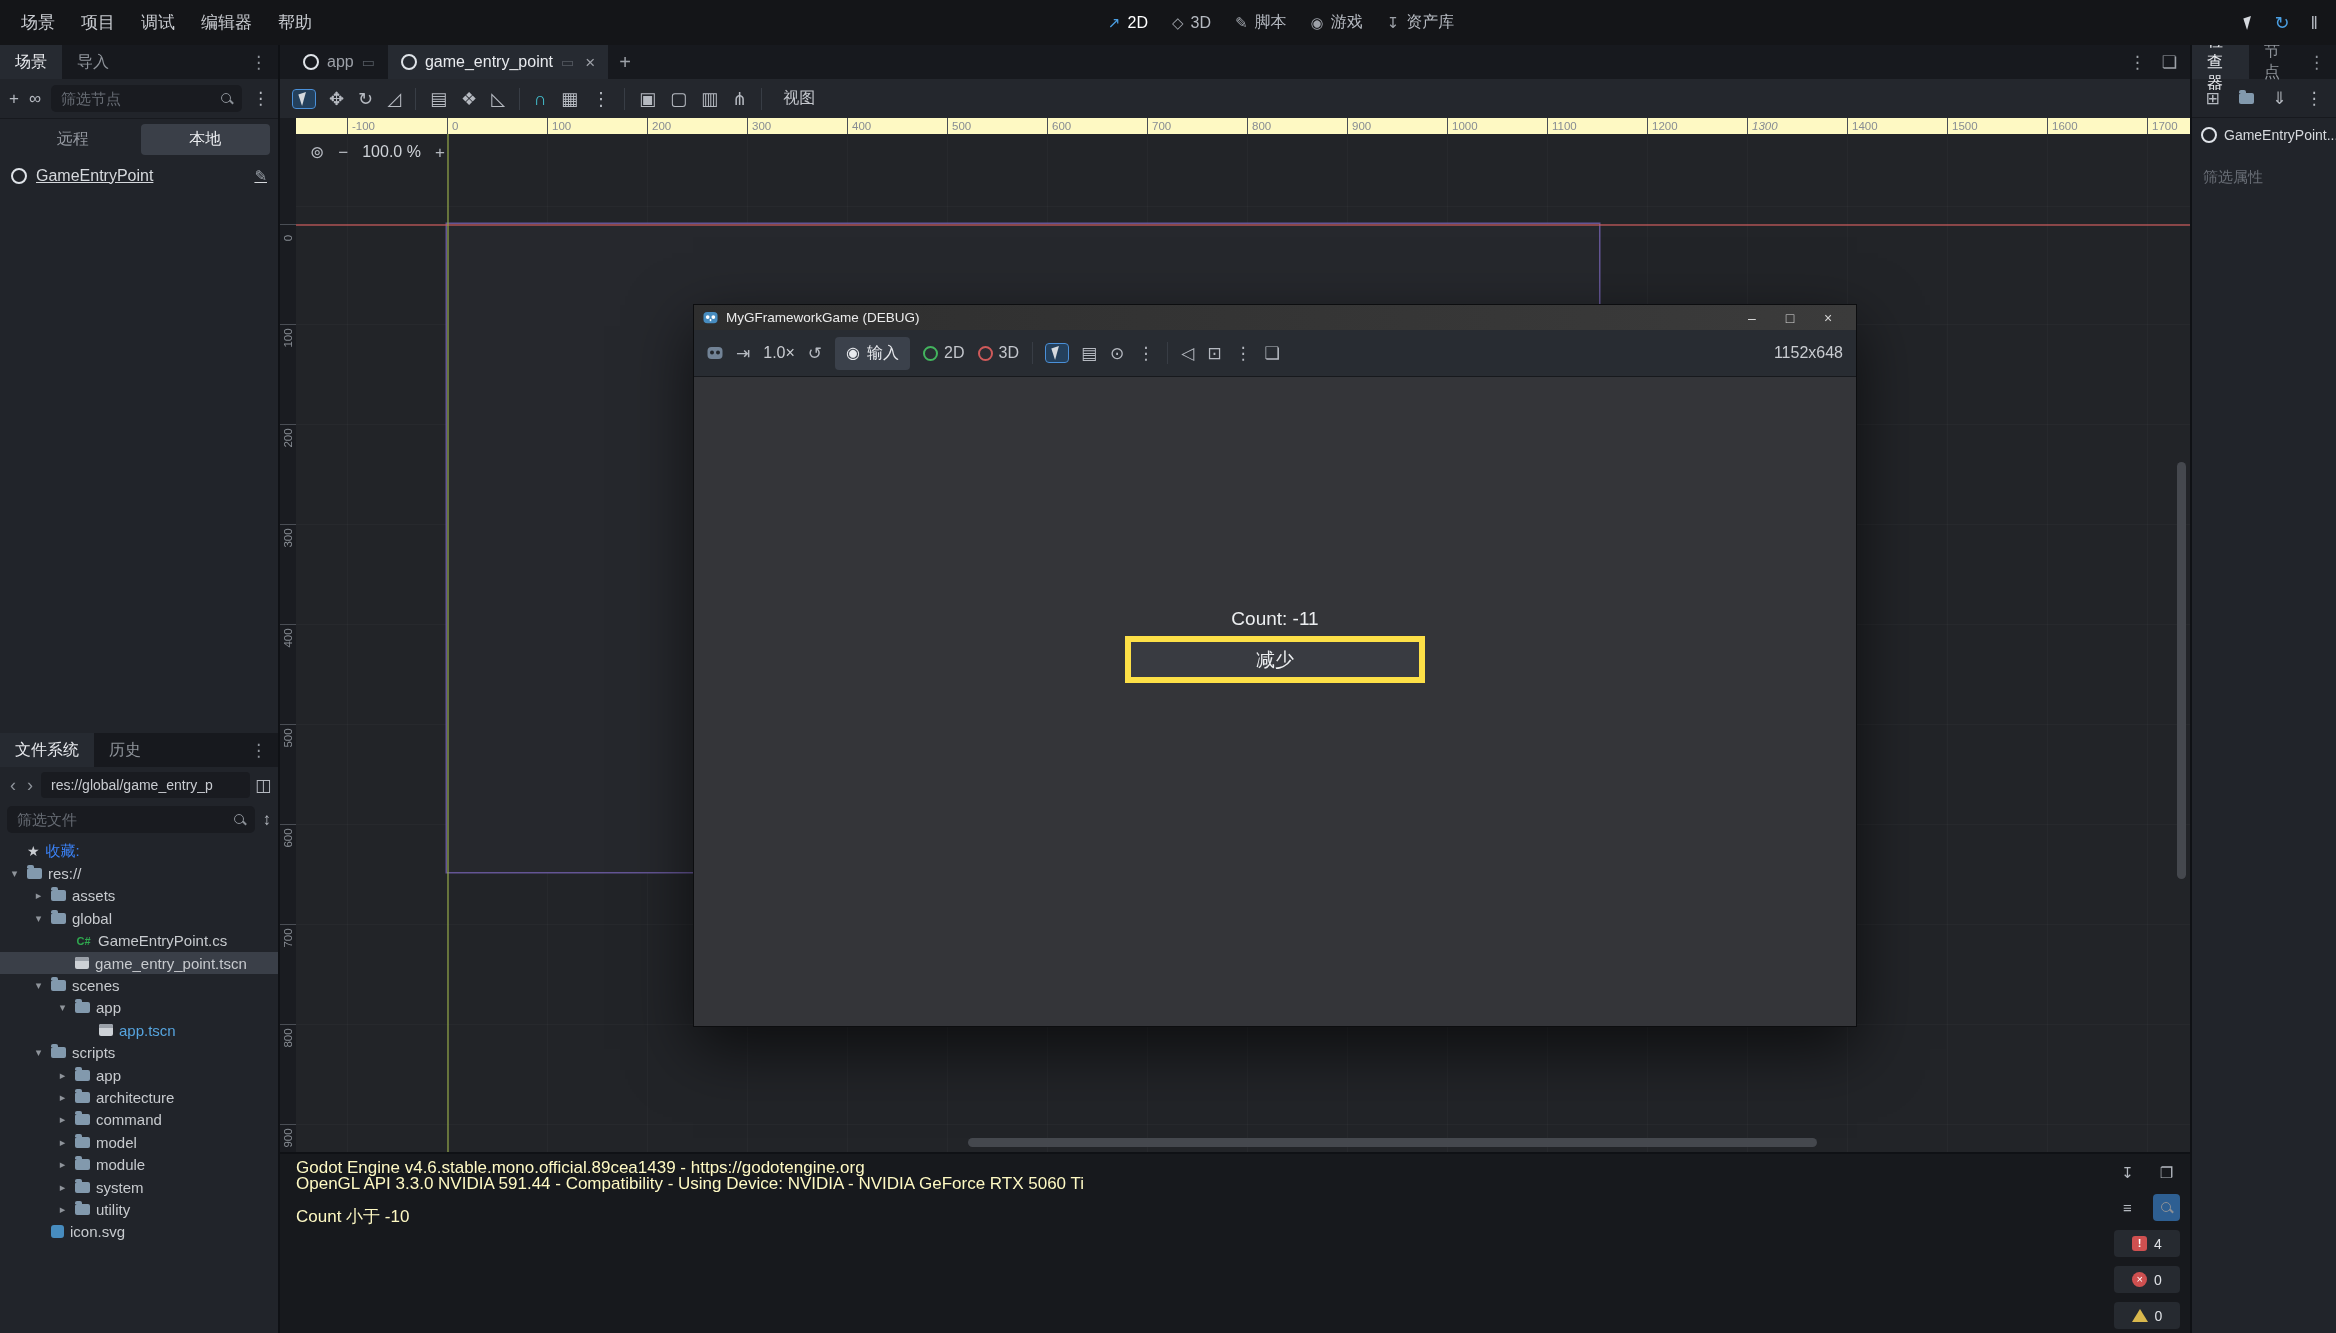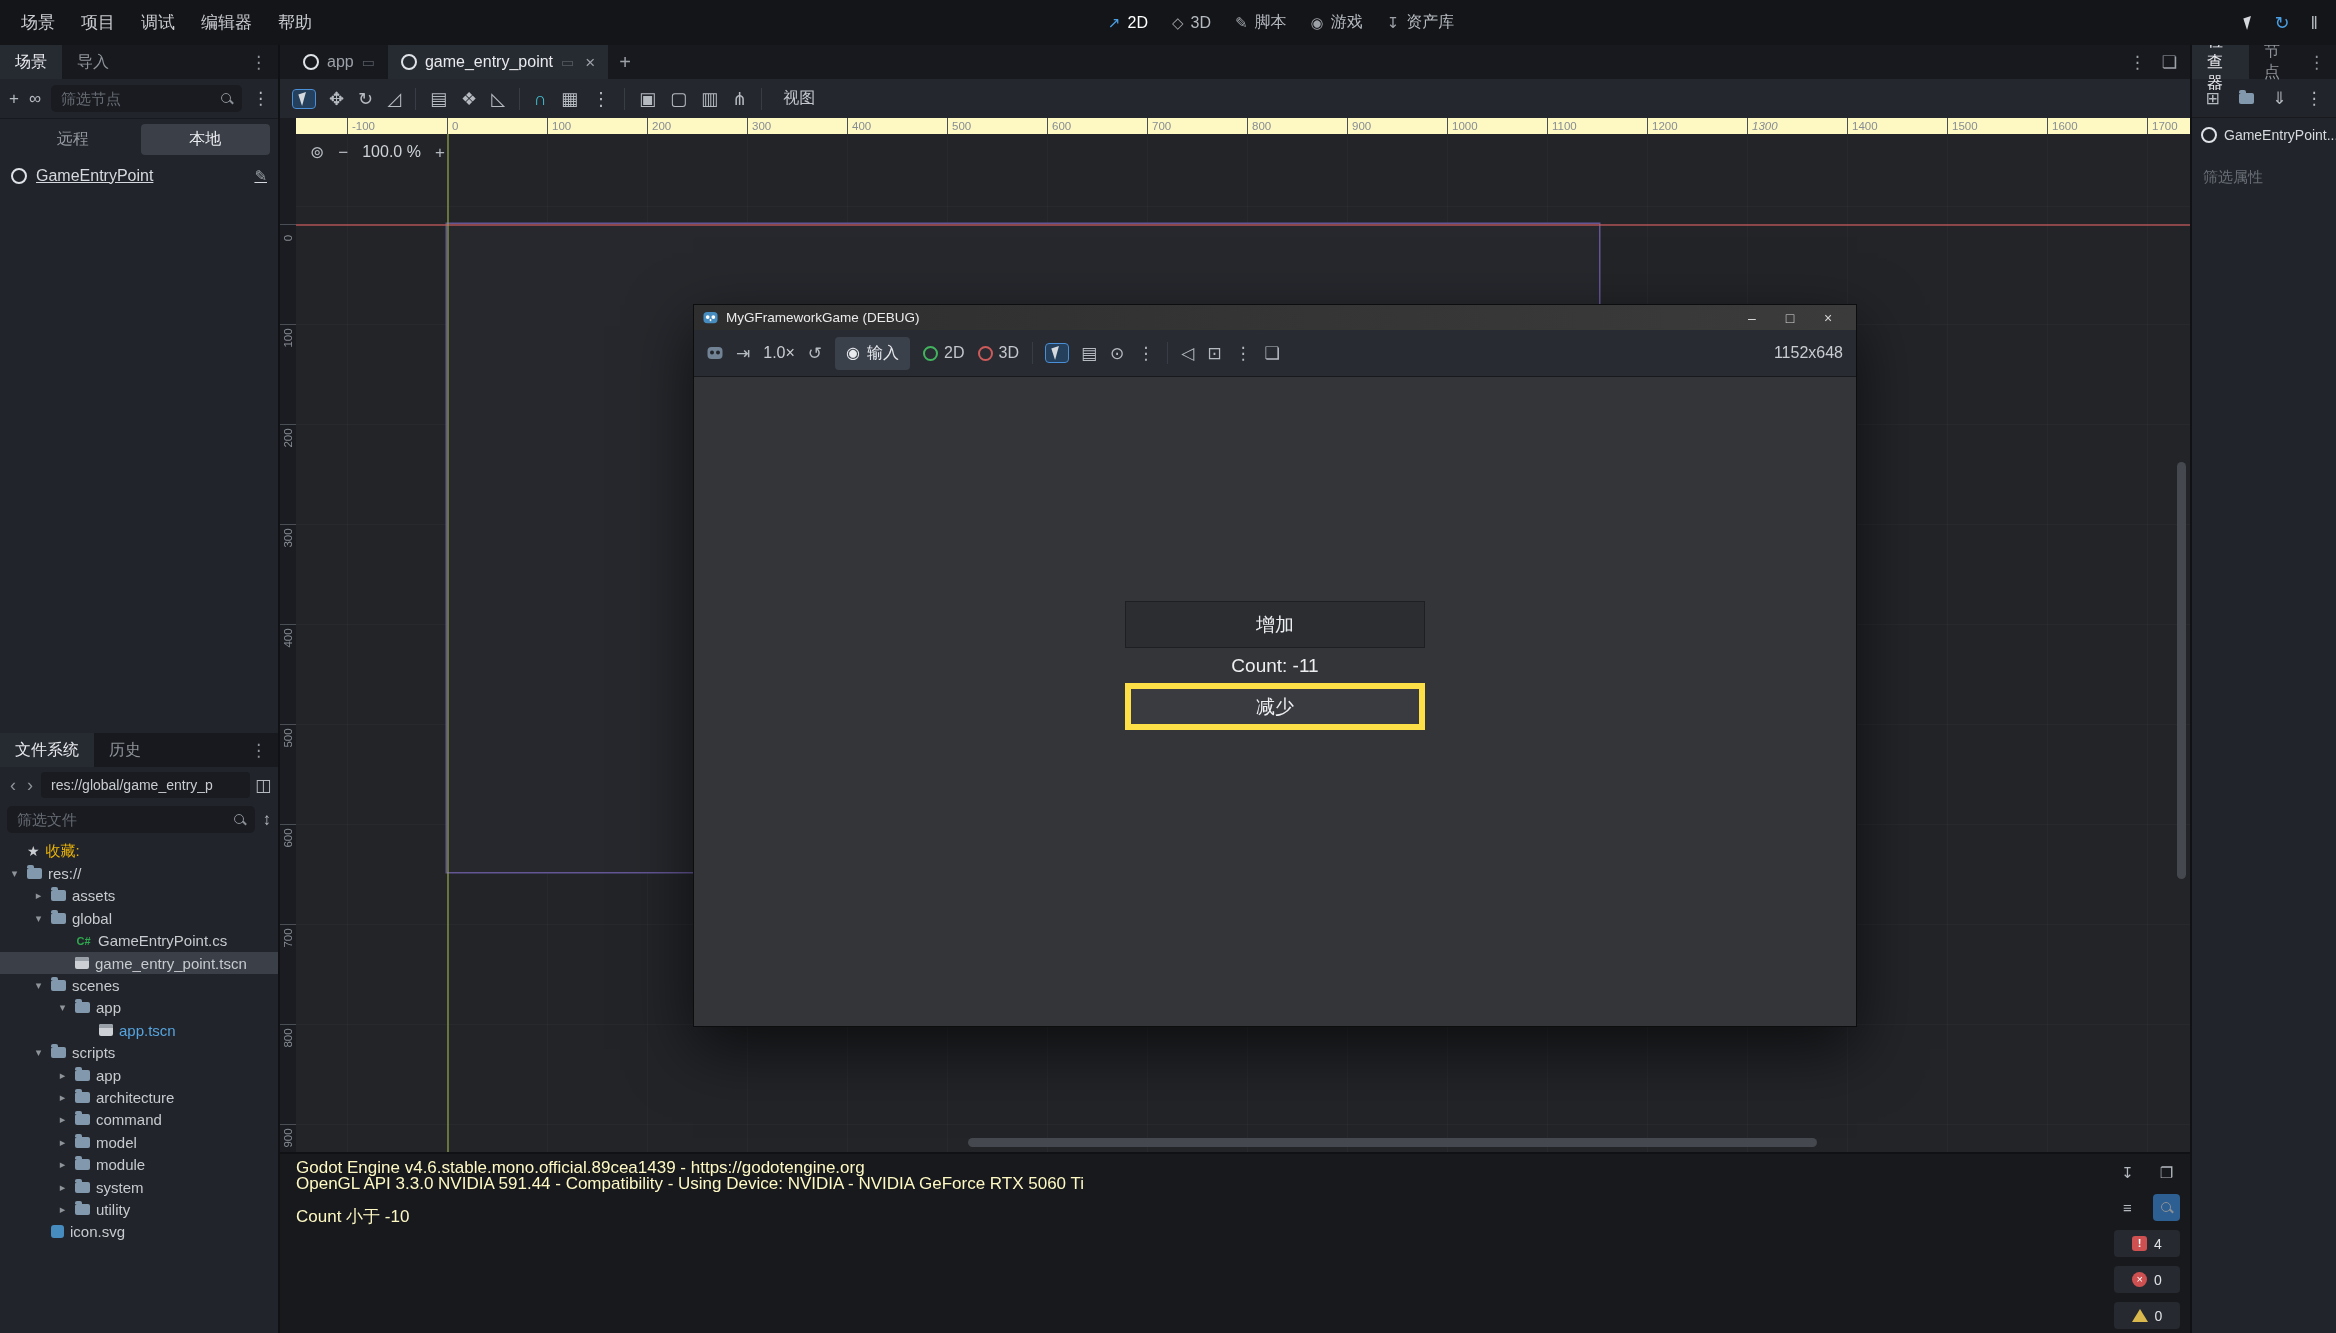"增加" div.gw-btn { html: <div>增加</div> -> none }
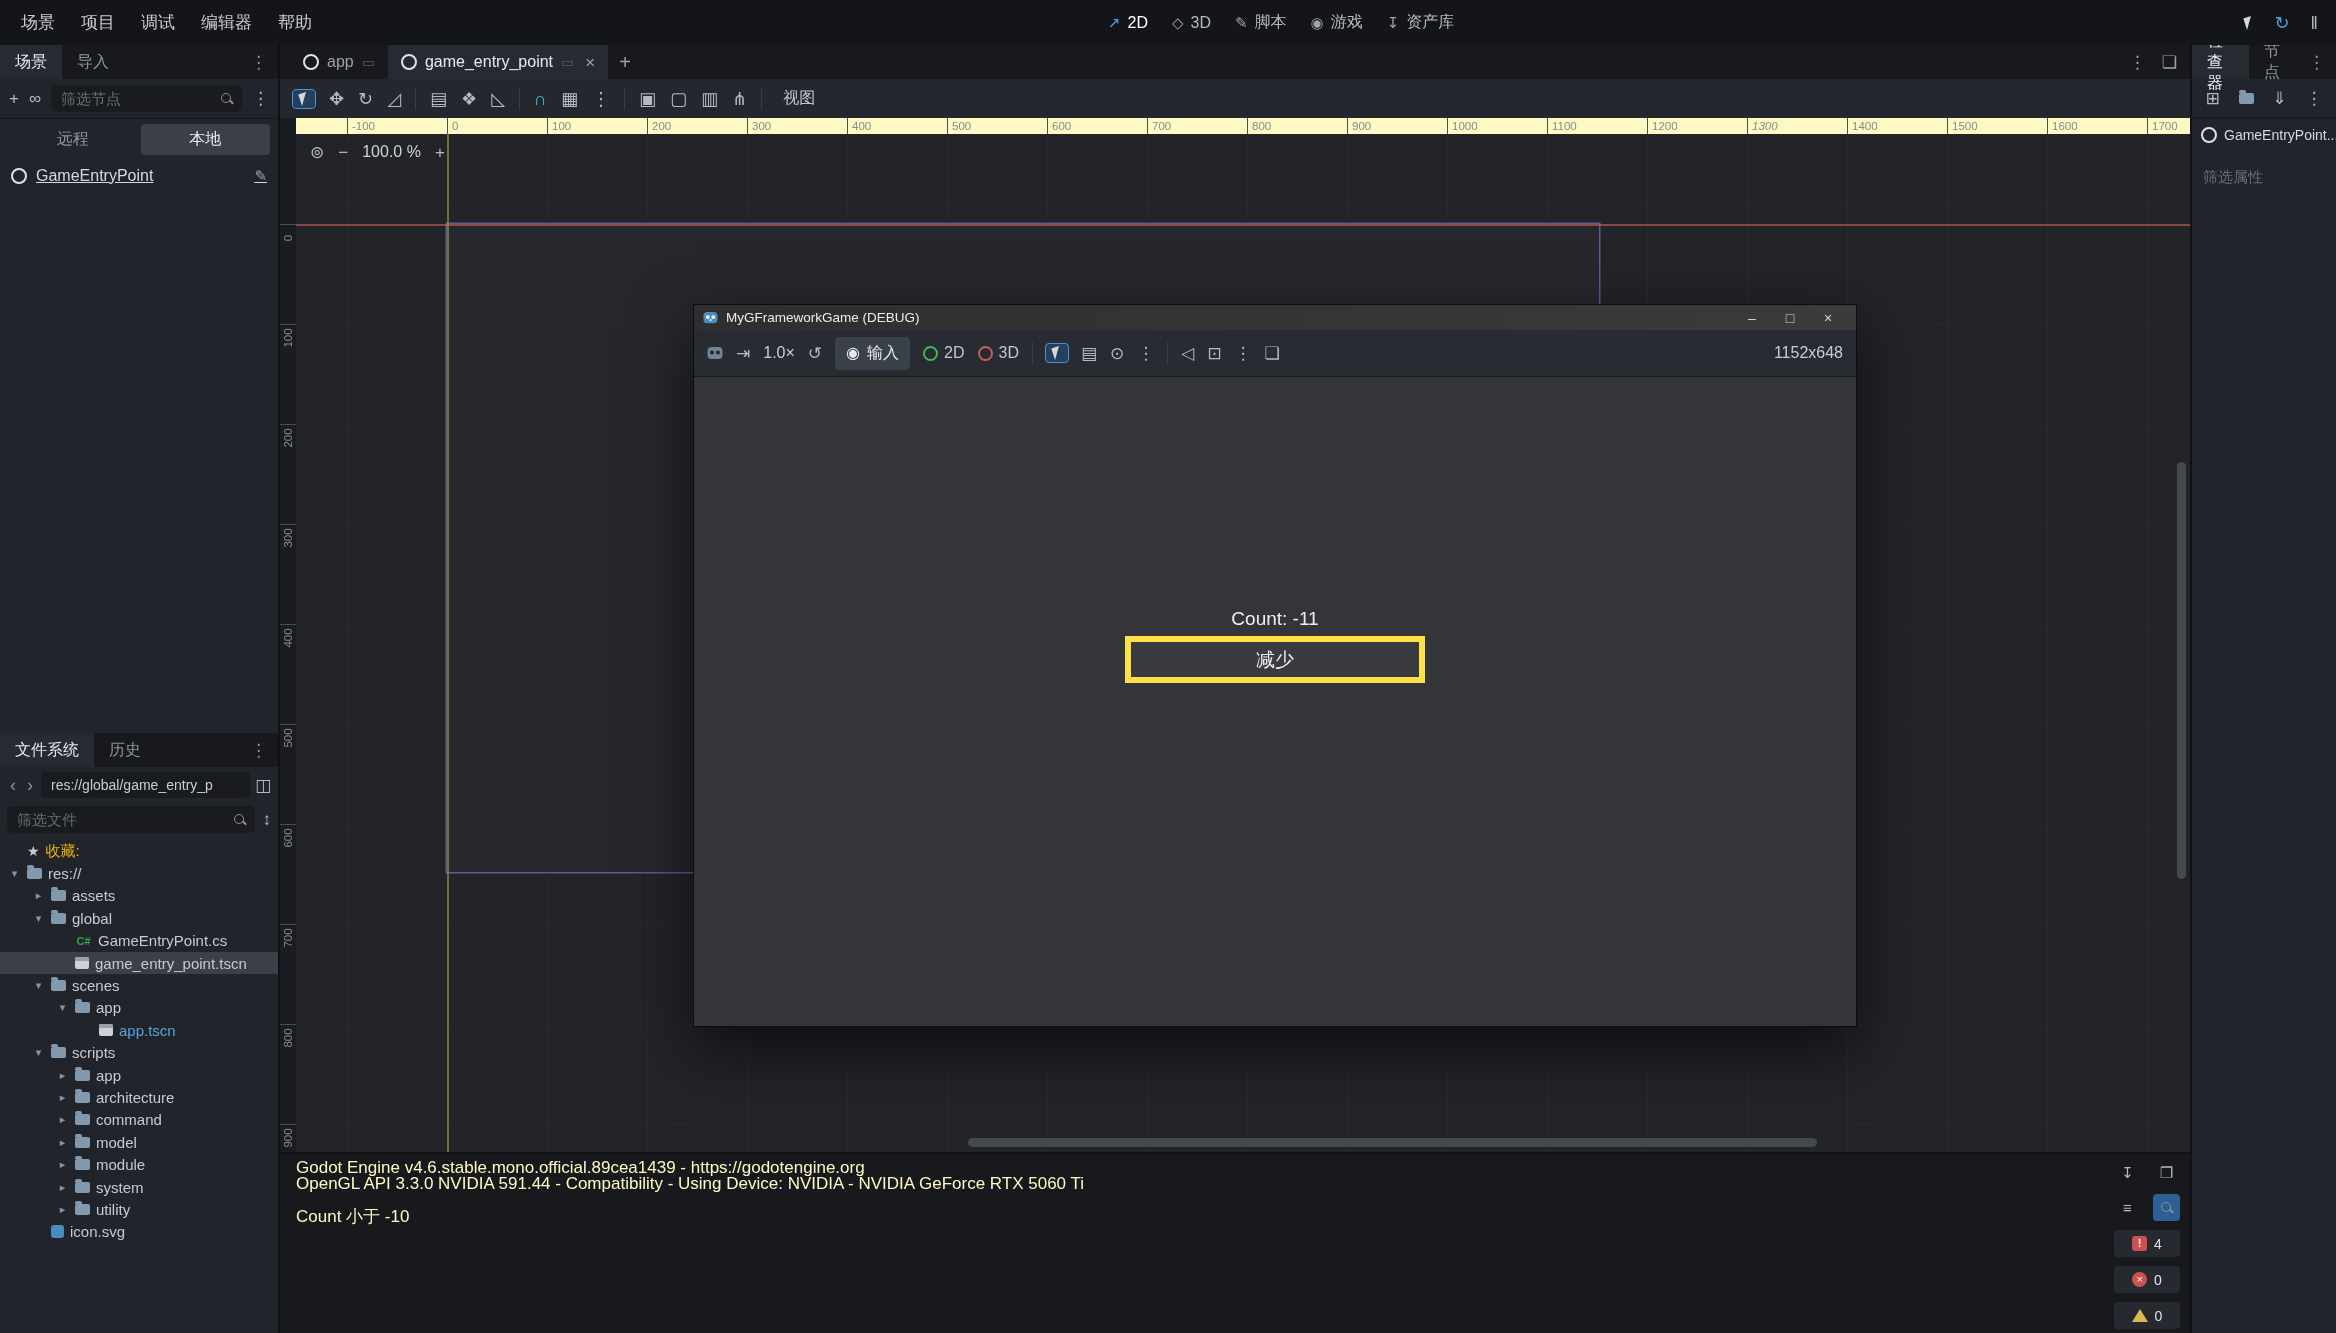"收藏:" .ft-label.dim { color: #eab308 -> #3b82f6 }
